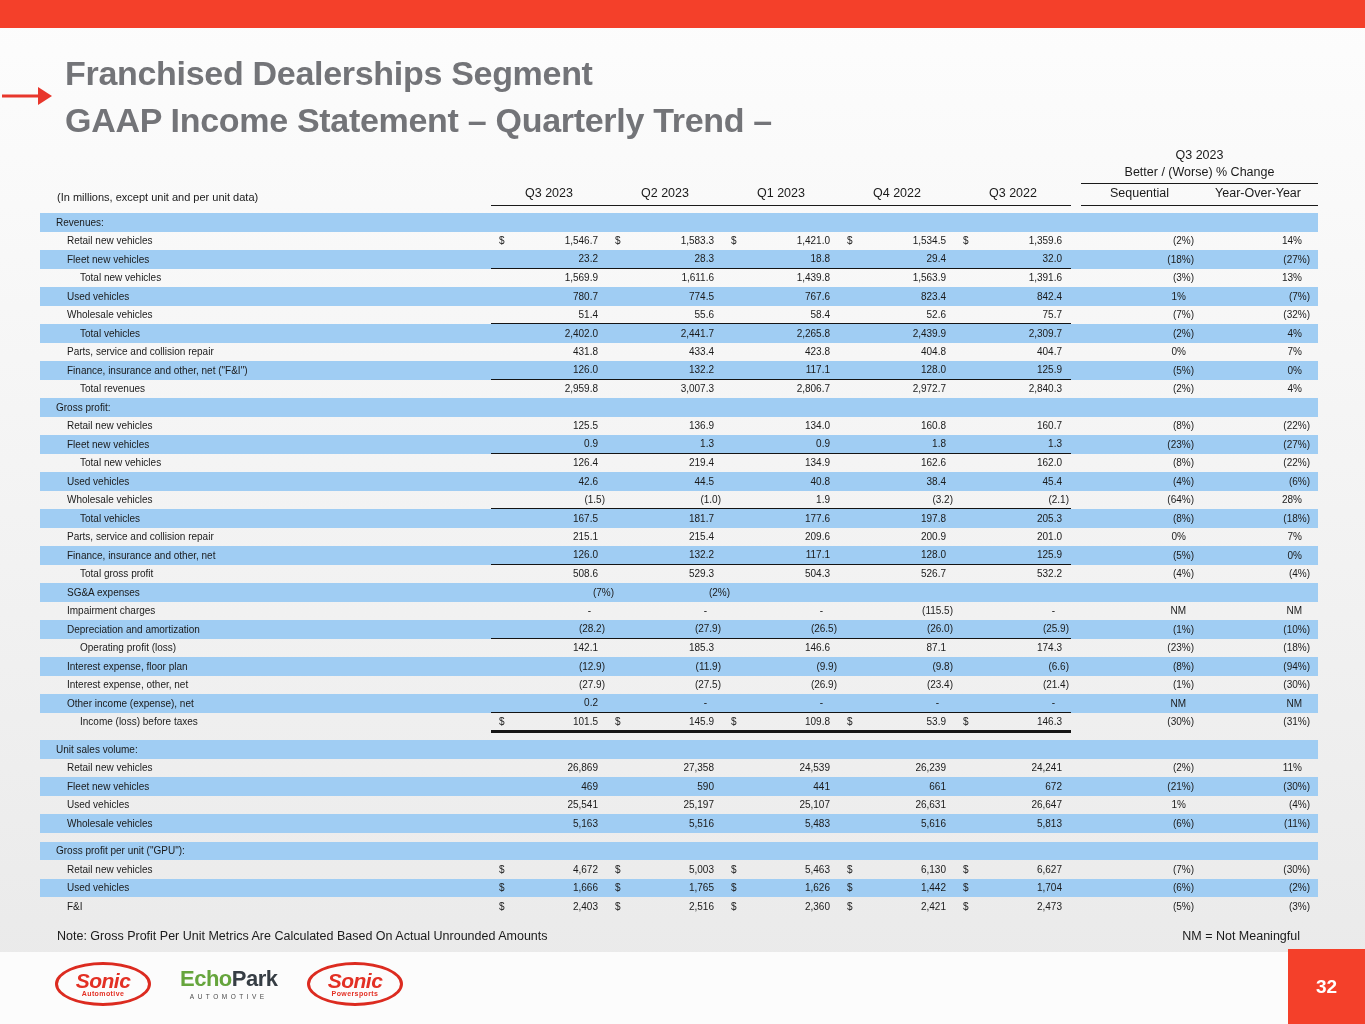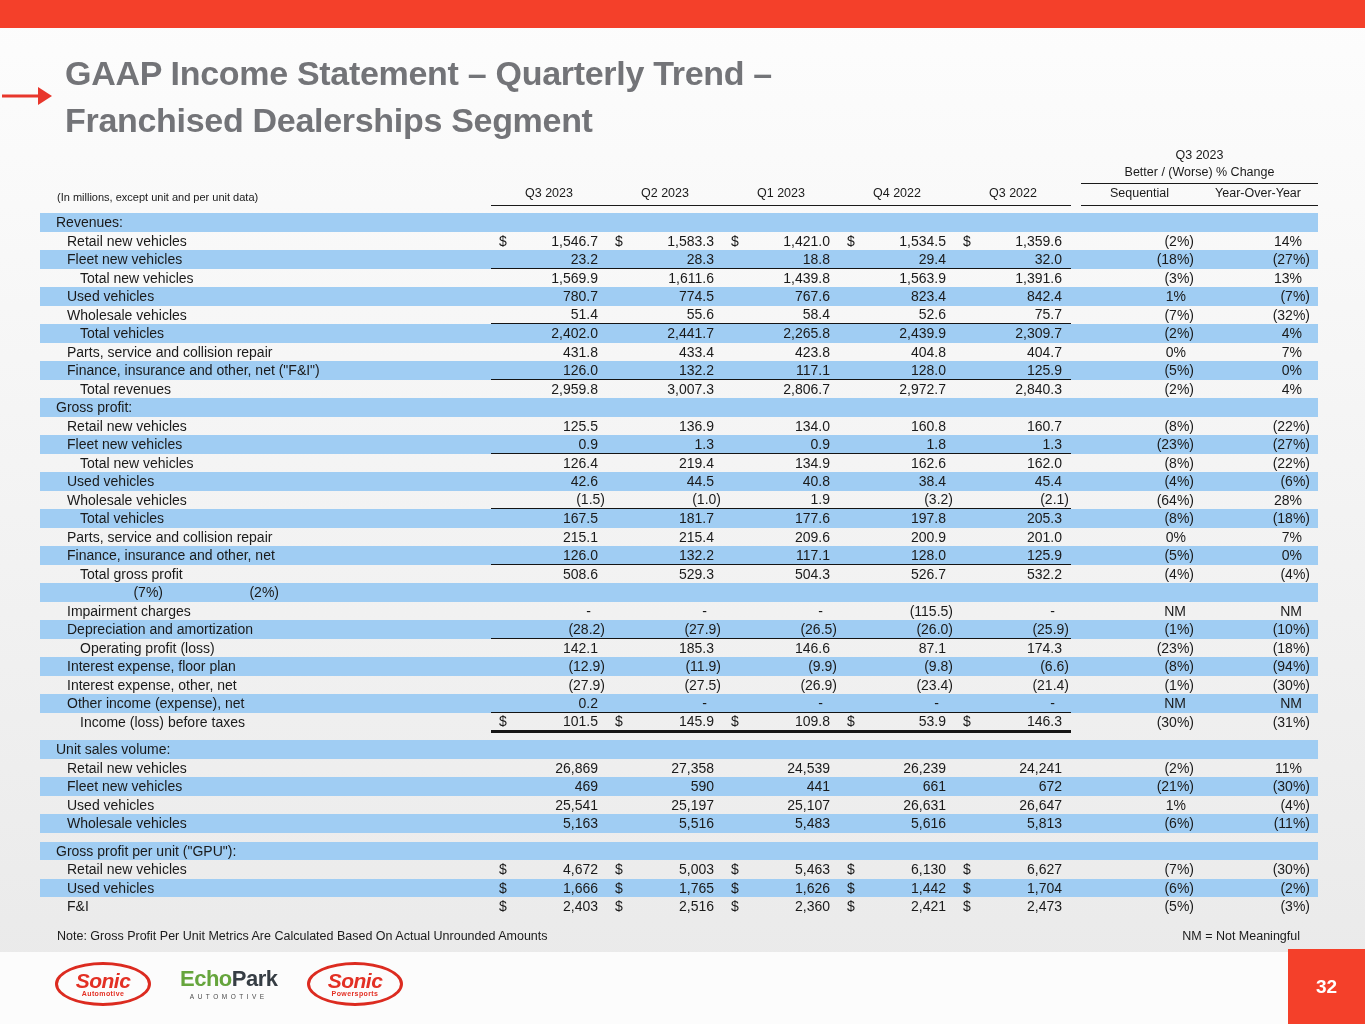"GAAP Income Statement – Quarterly" div { order: before "Franchised Dealerships Segment" -> after "Franchised Dealerships Segment" }
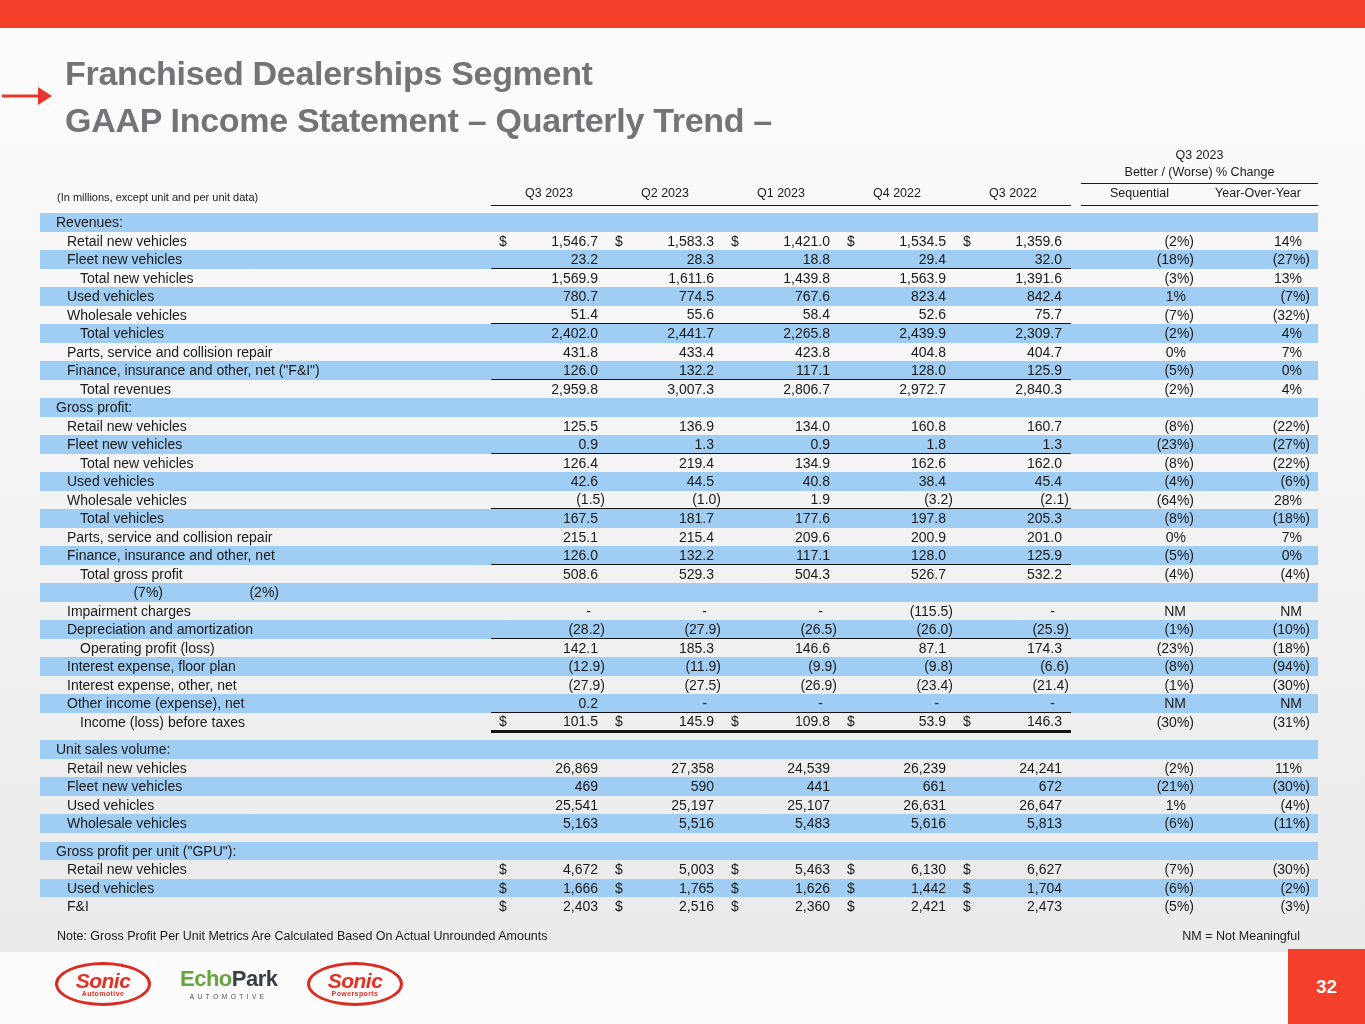"Revenues:" .row { font-size: 14px -> 10px }
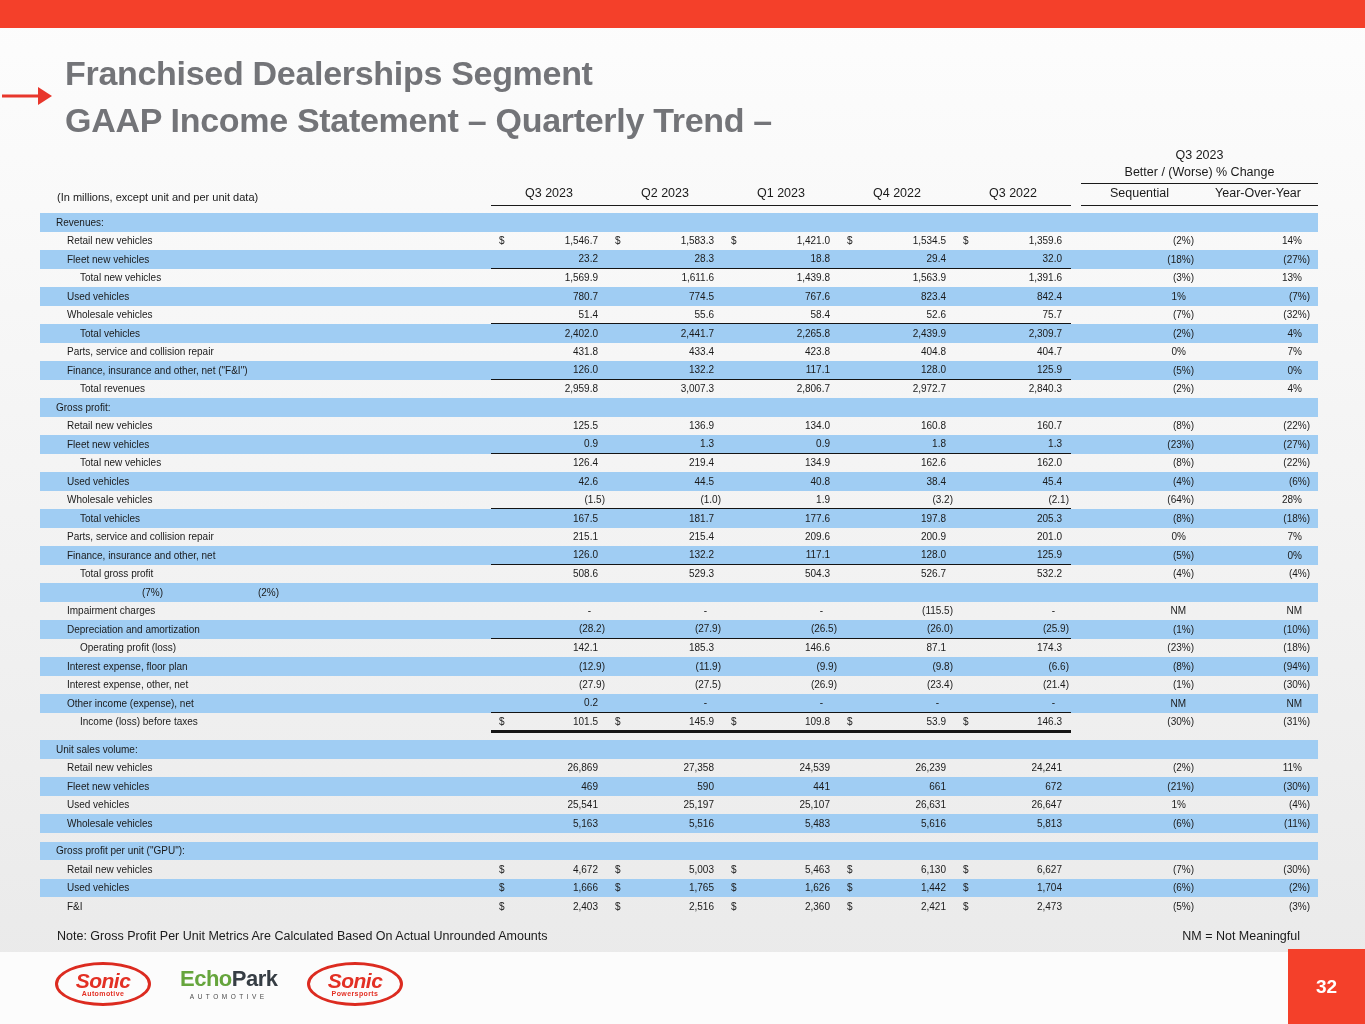"SG&A expenses" div.c-label { html: none -> <div>SG&amp;A expenses</div> }
